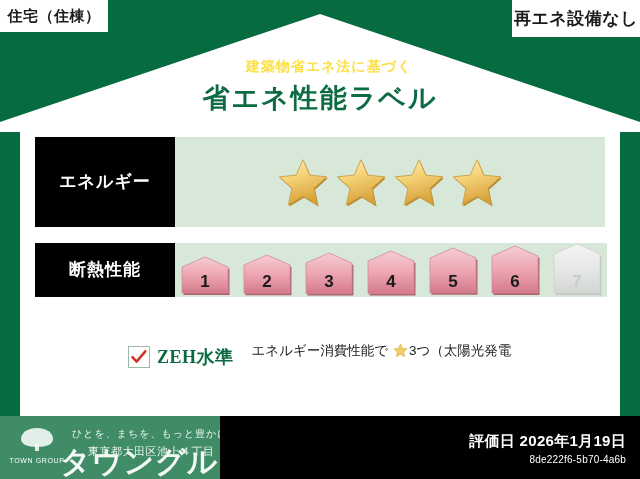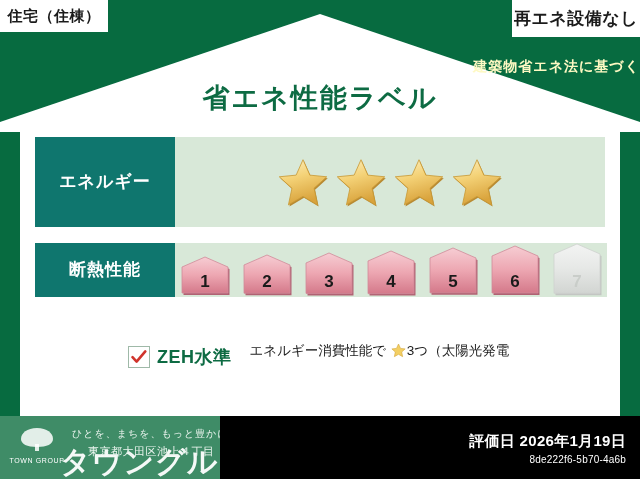"建築物省エネ法に基づく" .title-sub { color: #fef9c3 -> #fde047; text-align: right -> center }
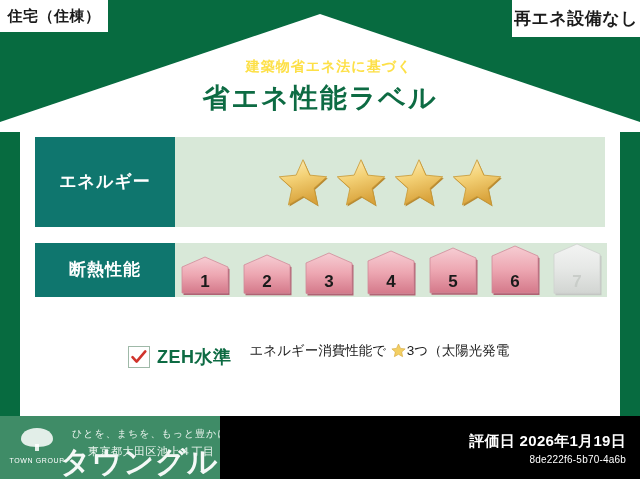"エネルギー" .row-label { background: #0f766e -> #000000 }
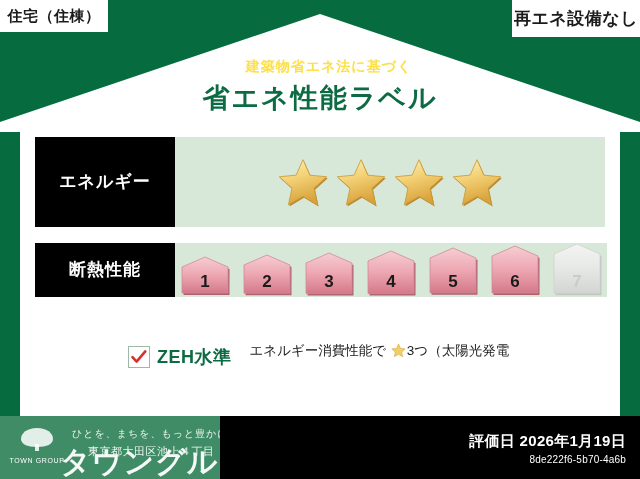"ZEH水準" .zeh-check { font-family: none -> Liberation Serif, serif }
